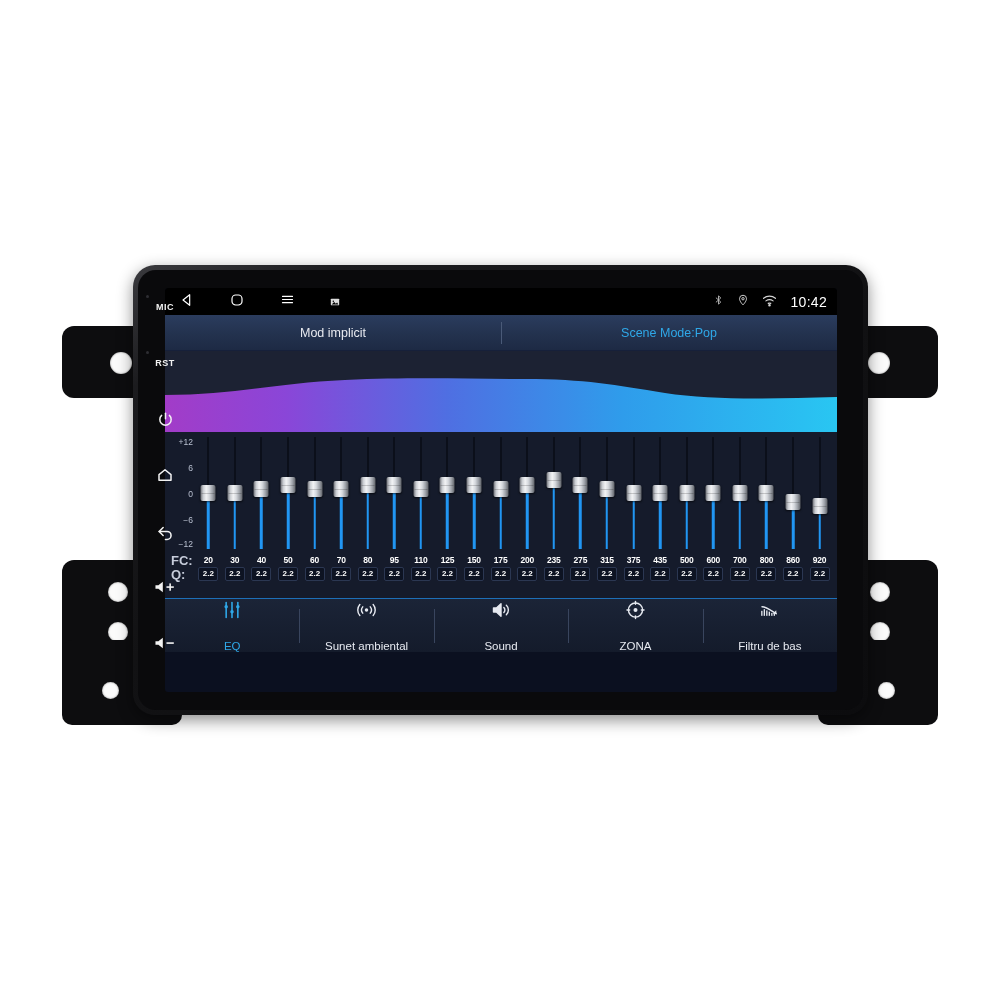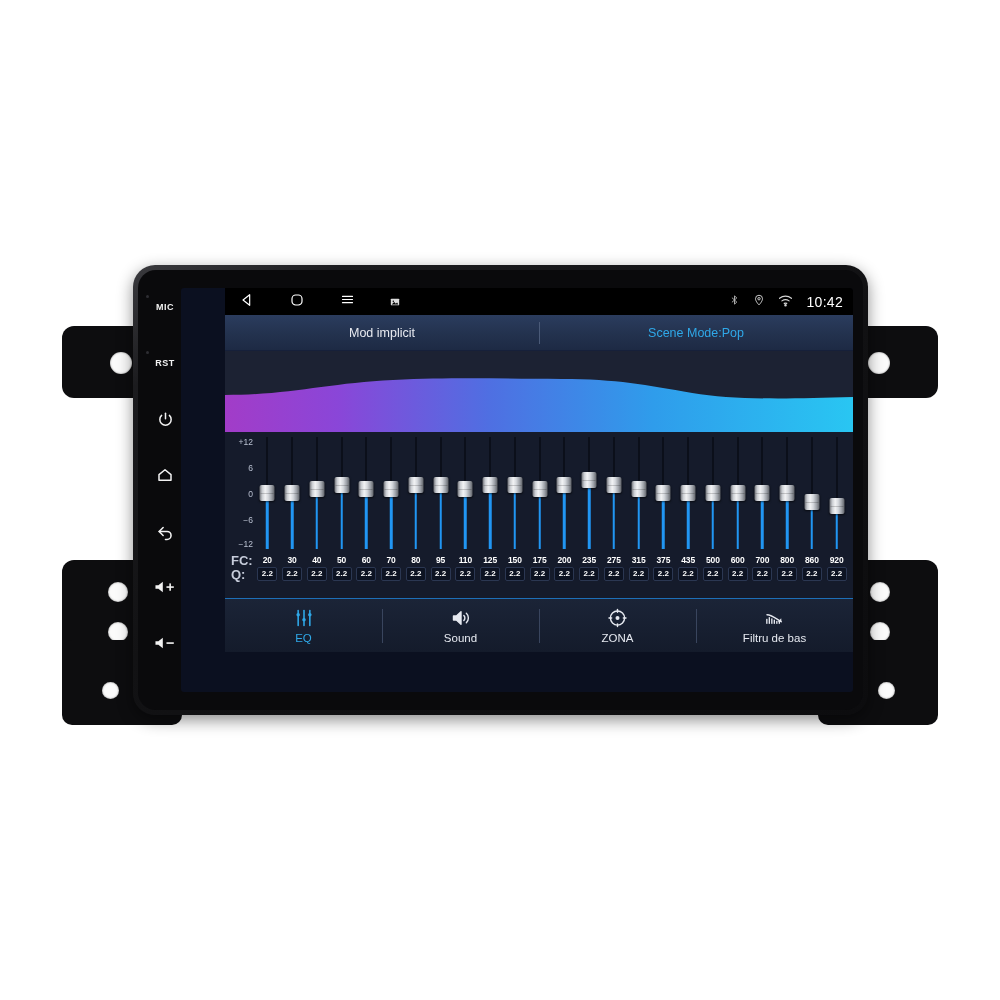"10:42" #screen { left: 48px -> 32px; padding-left: 44px -> none }
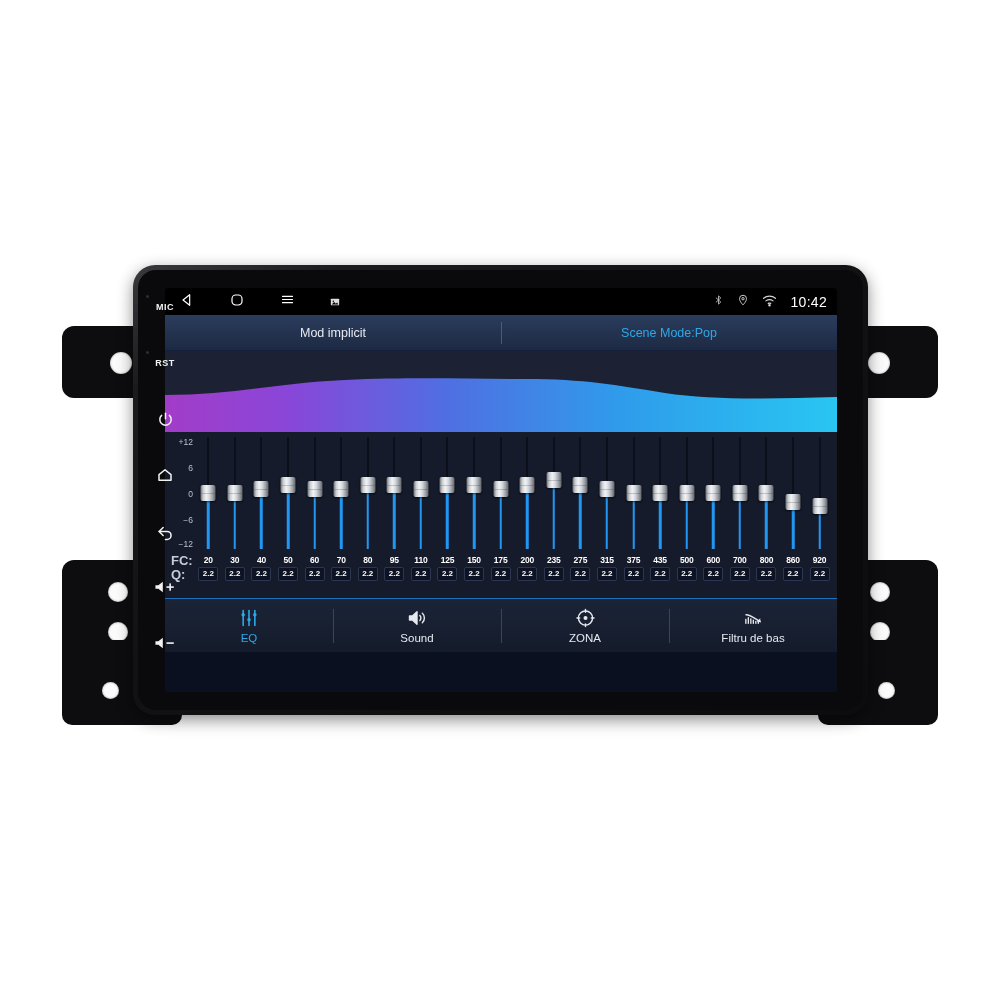"EQ" .tab { justify-content: center -> space-between }
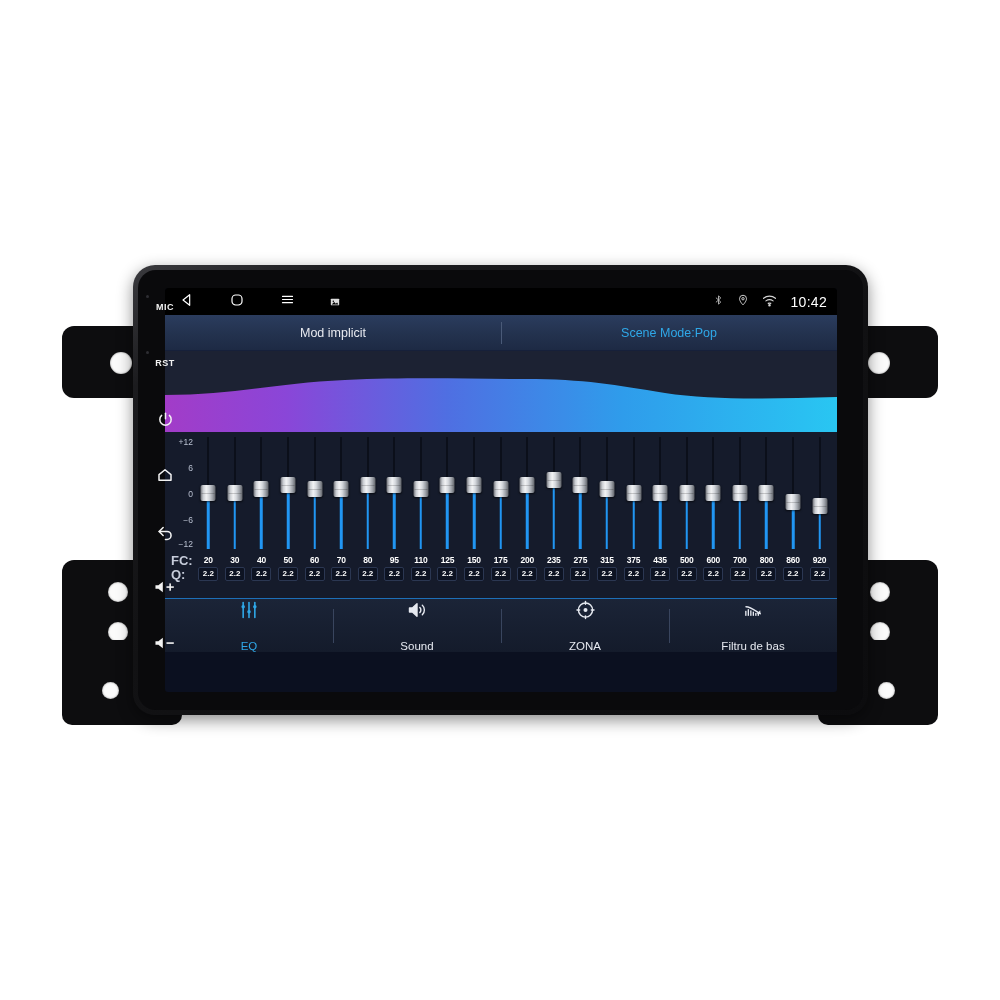"Sunet ambiental" div.tab { html: none -> <div> <span> <svg> <circle></circle> <path></path> <path></path> <path></path> <path></path> </svg> </span> <span>Sunet ambiental</span> </div> }
